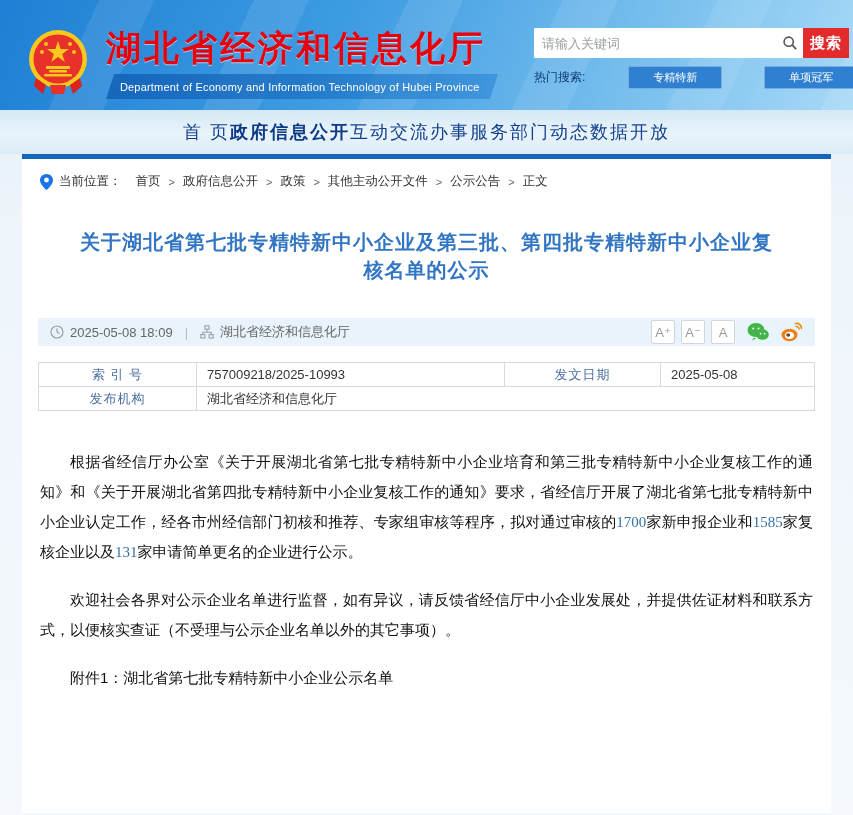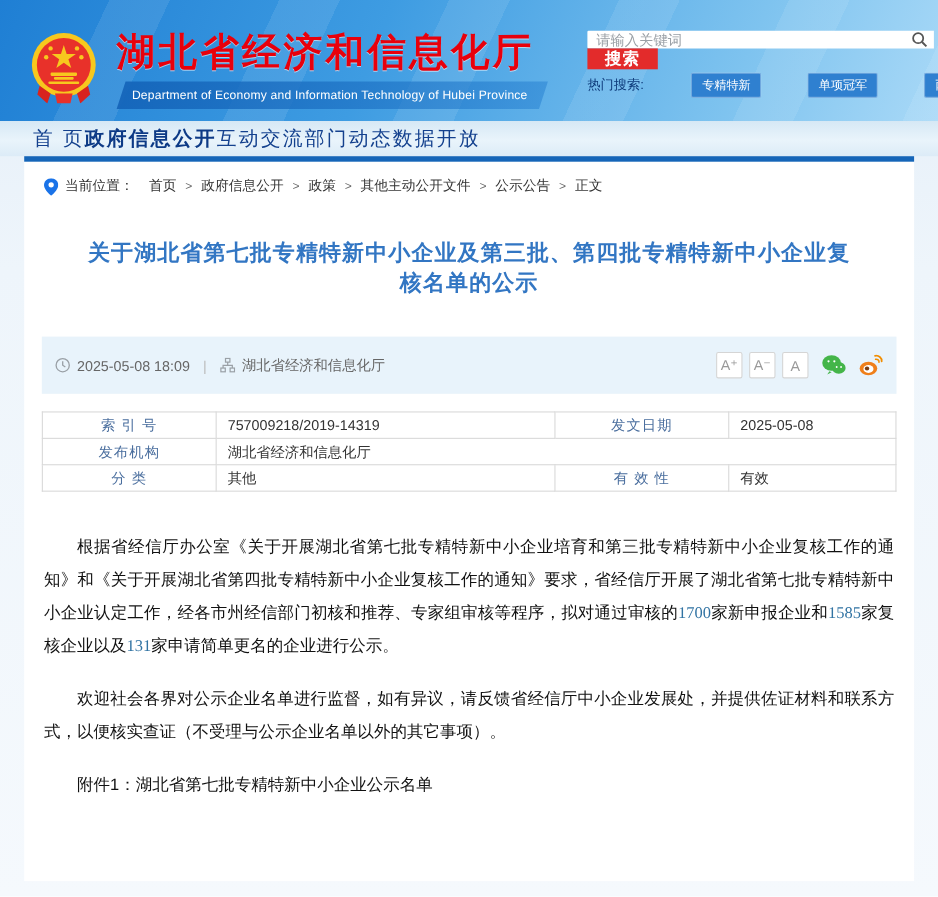"请输入关键词" .search-row { flex-direction: column -> none }
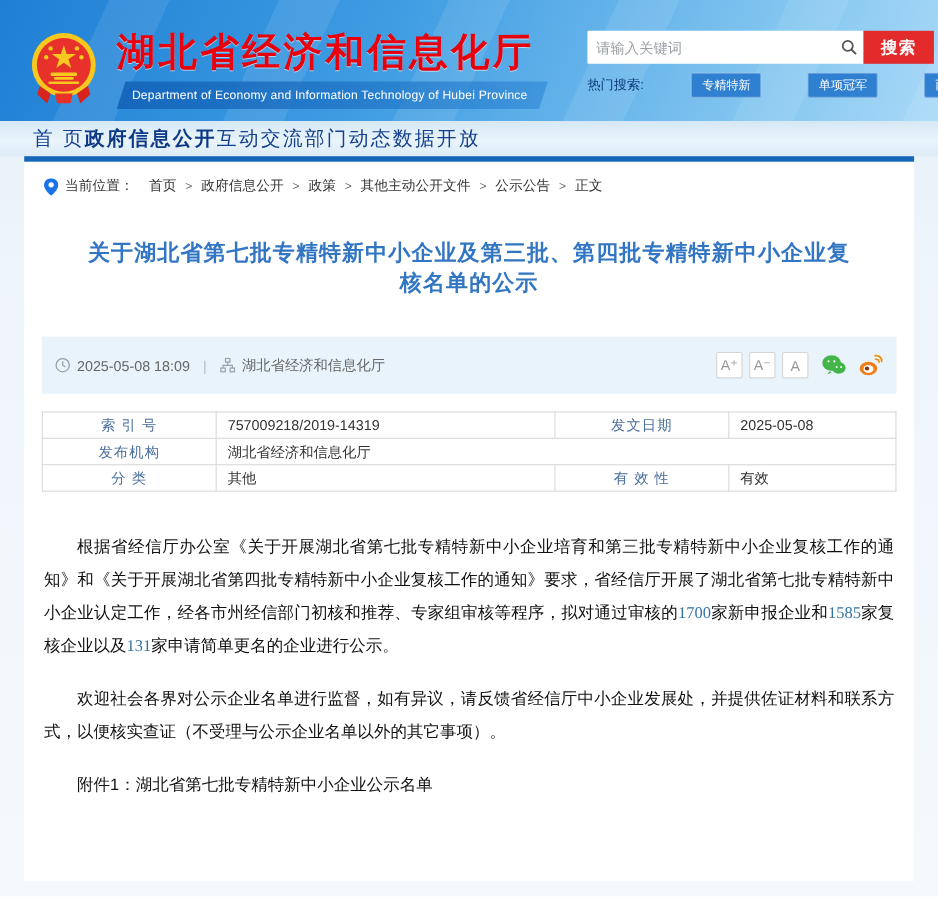"搜索" .search-btn { width: 64px -> 46px }
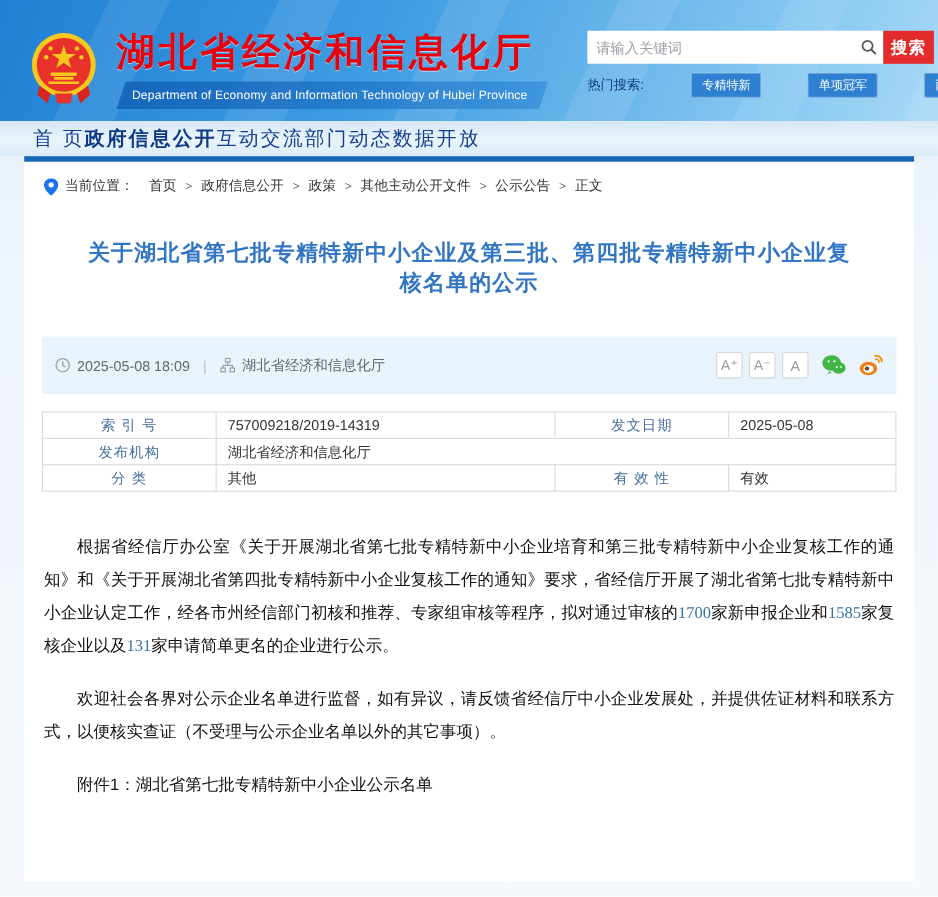"专精特新" .hot-tag { padding: 3px 9px -> 3px 24px }
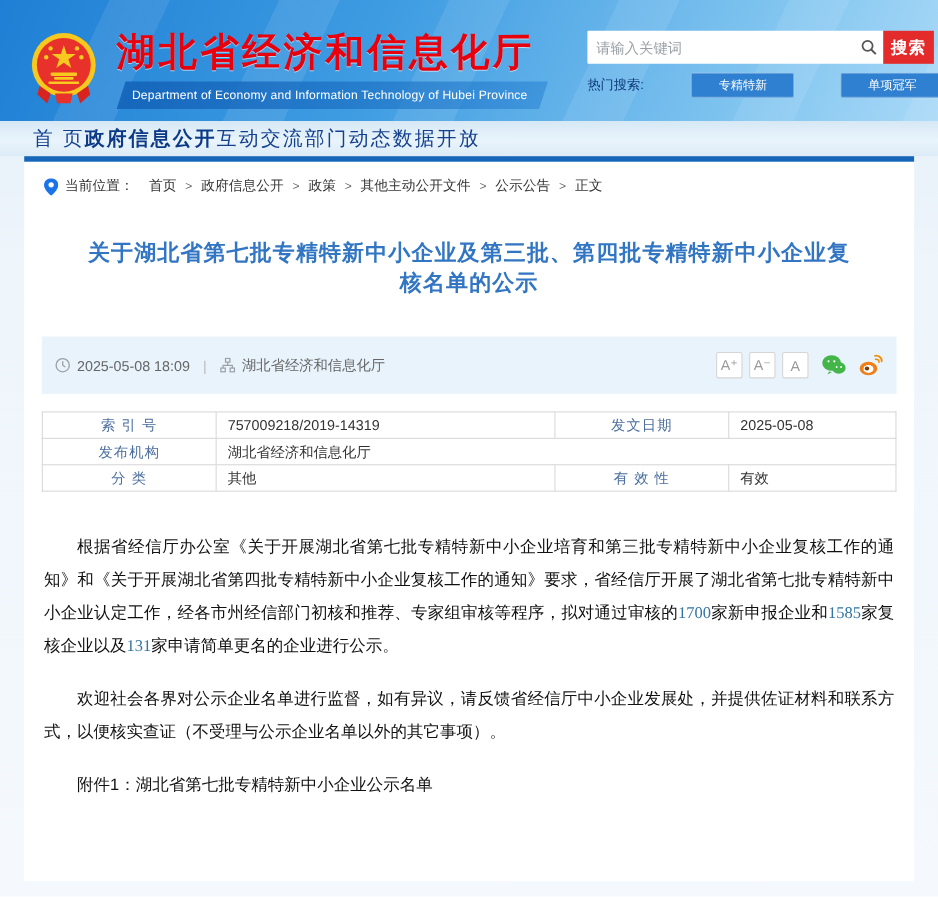"首 页" .nav { height: 32px -> 44px; justify-content: flex-start -> center }
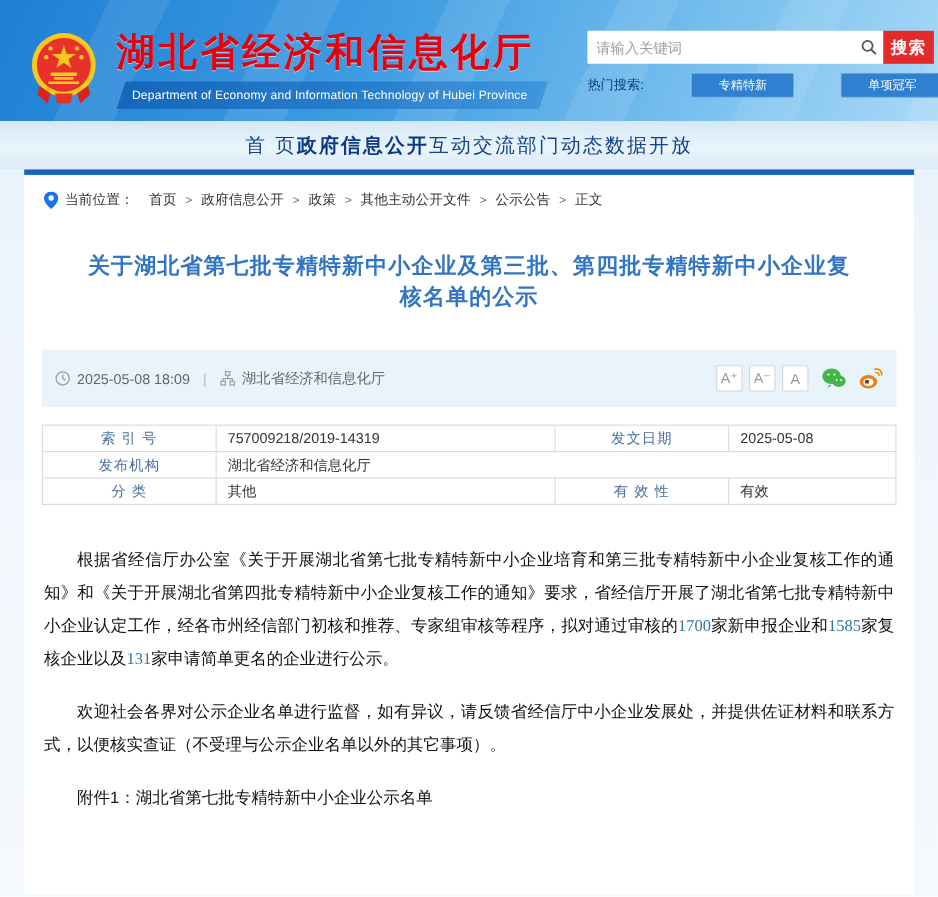"办事服务" span.nav-item { html: none -> <span>办事服务</span> }
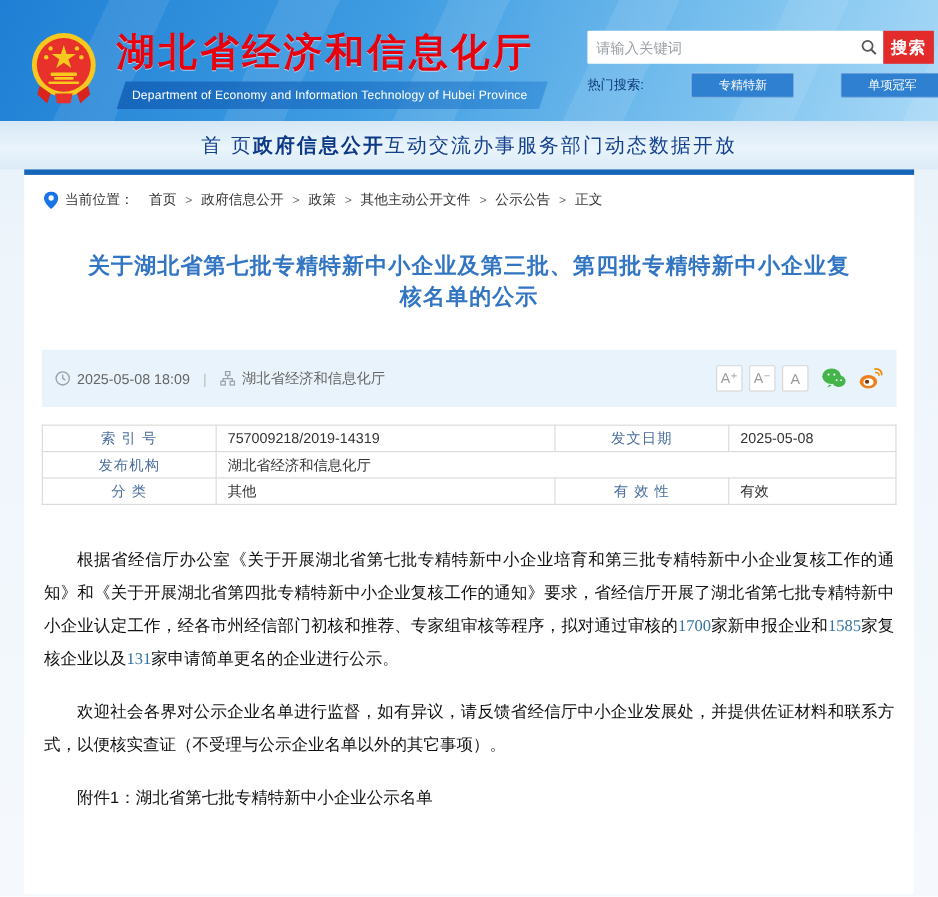"2025-05-08 18:09" .date-strip { height: 52px -> 28px }
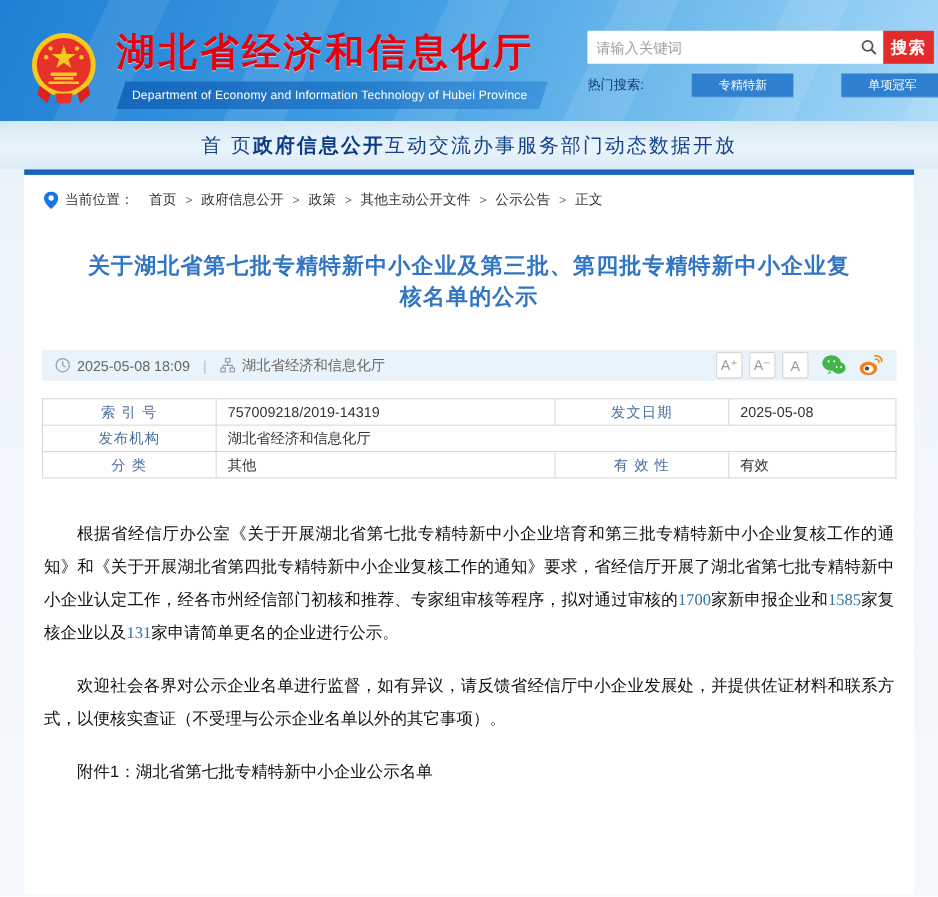"757009218/2019-14319" td.m-value { text: 757009218/2019-14319 -> 757009218/2025-10993 }
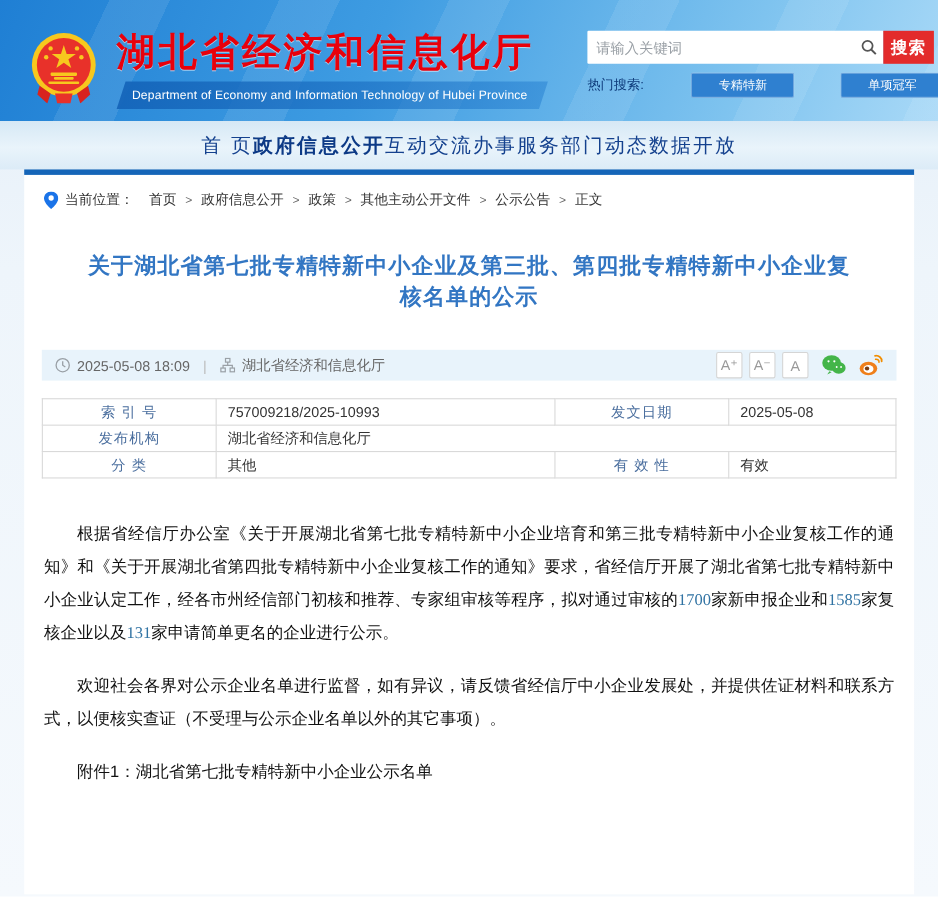"分 类" tr { html: <tr> <td>分 类</td> <td>其他</td> <td>有 效 性</td> <td>有效</td> </tr> -> none }
